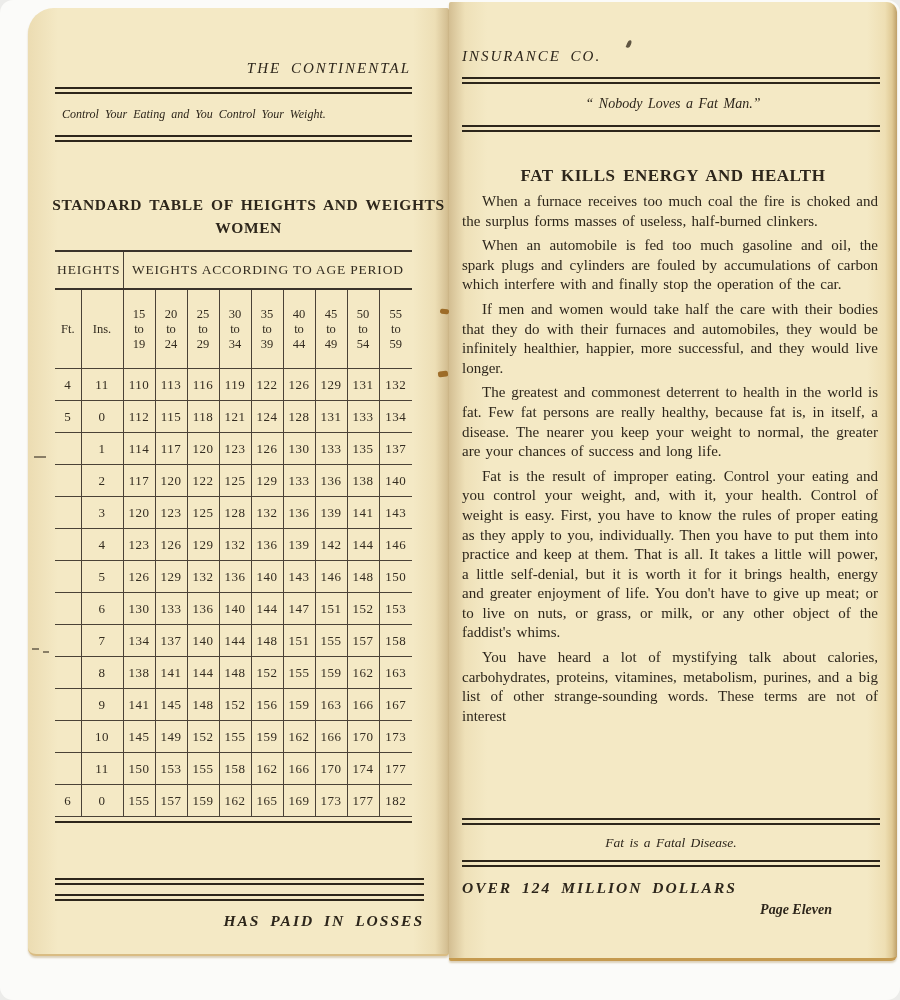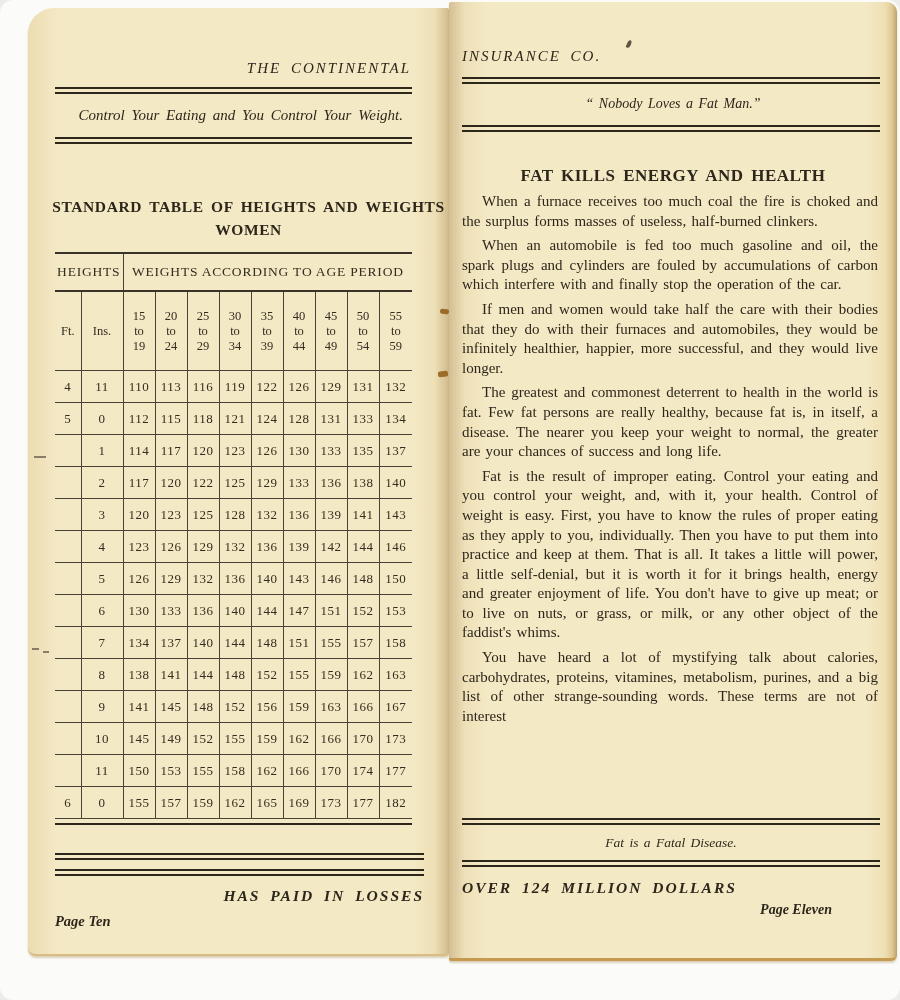"Control Your Eating and You" .lp-motto { font-size: 15px -> 12px; padding: 0 46px -> 0 34px; text-align: right -> left }
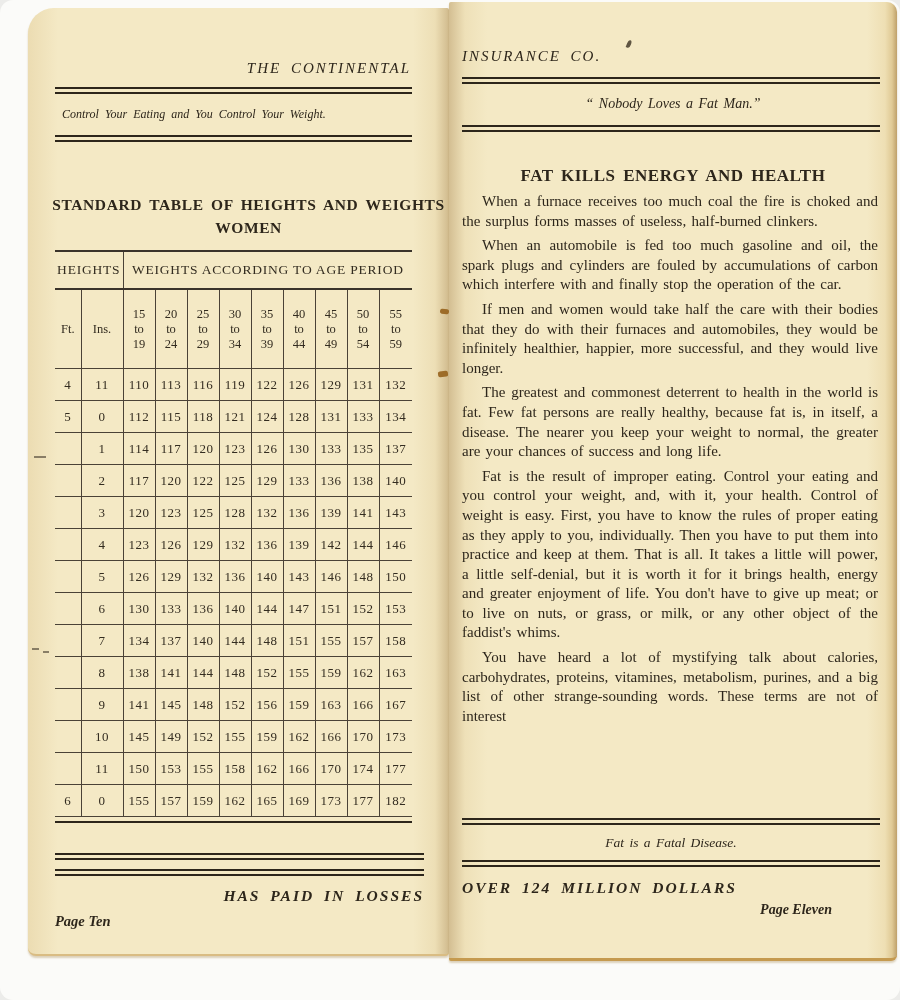"Page Ten" div.f-pageno { html: <div>Page Ten</div> -> none }
